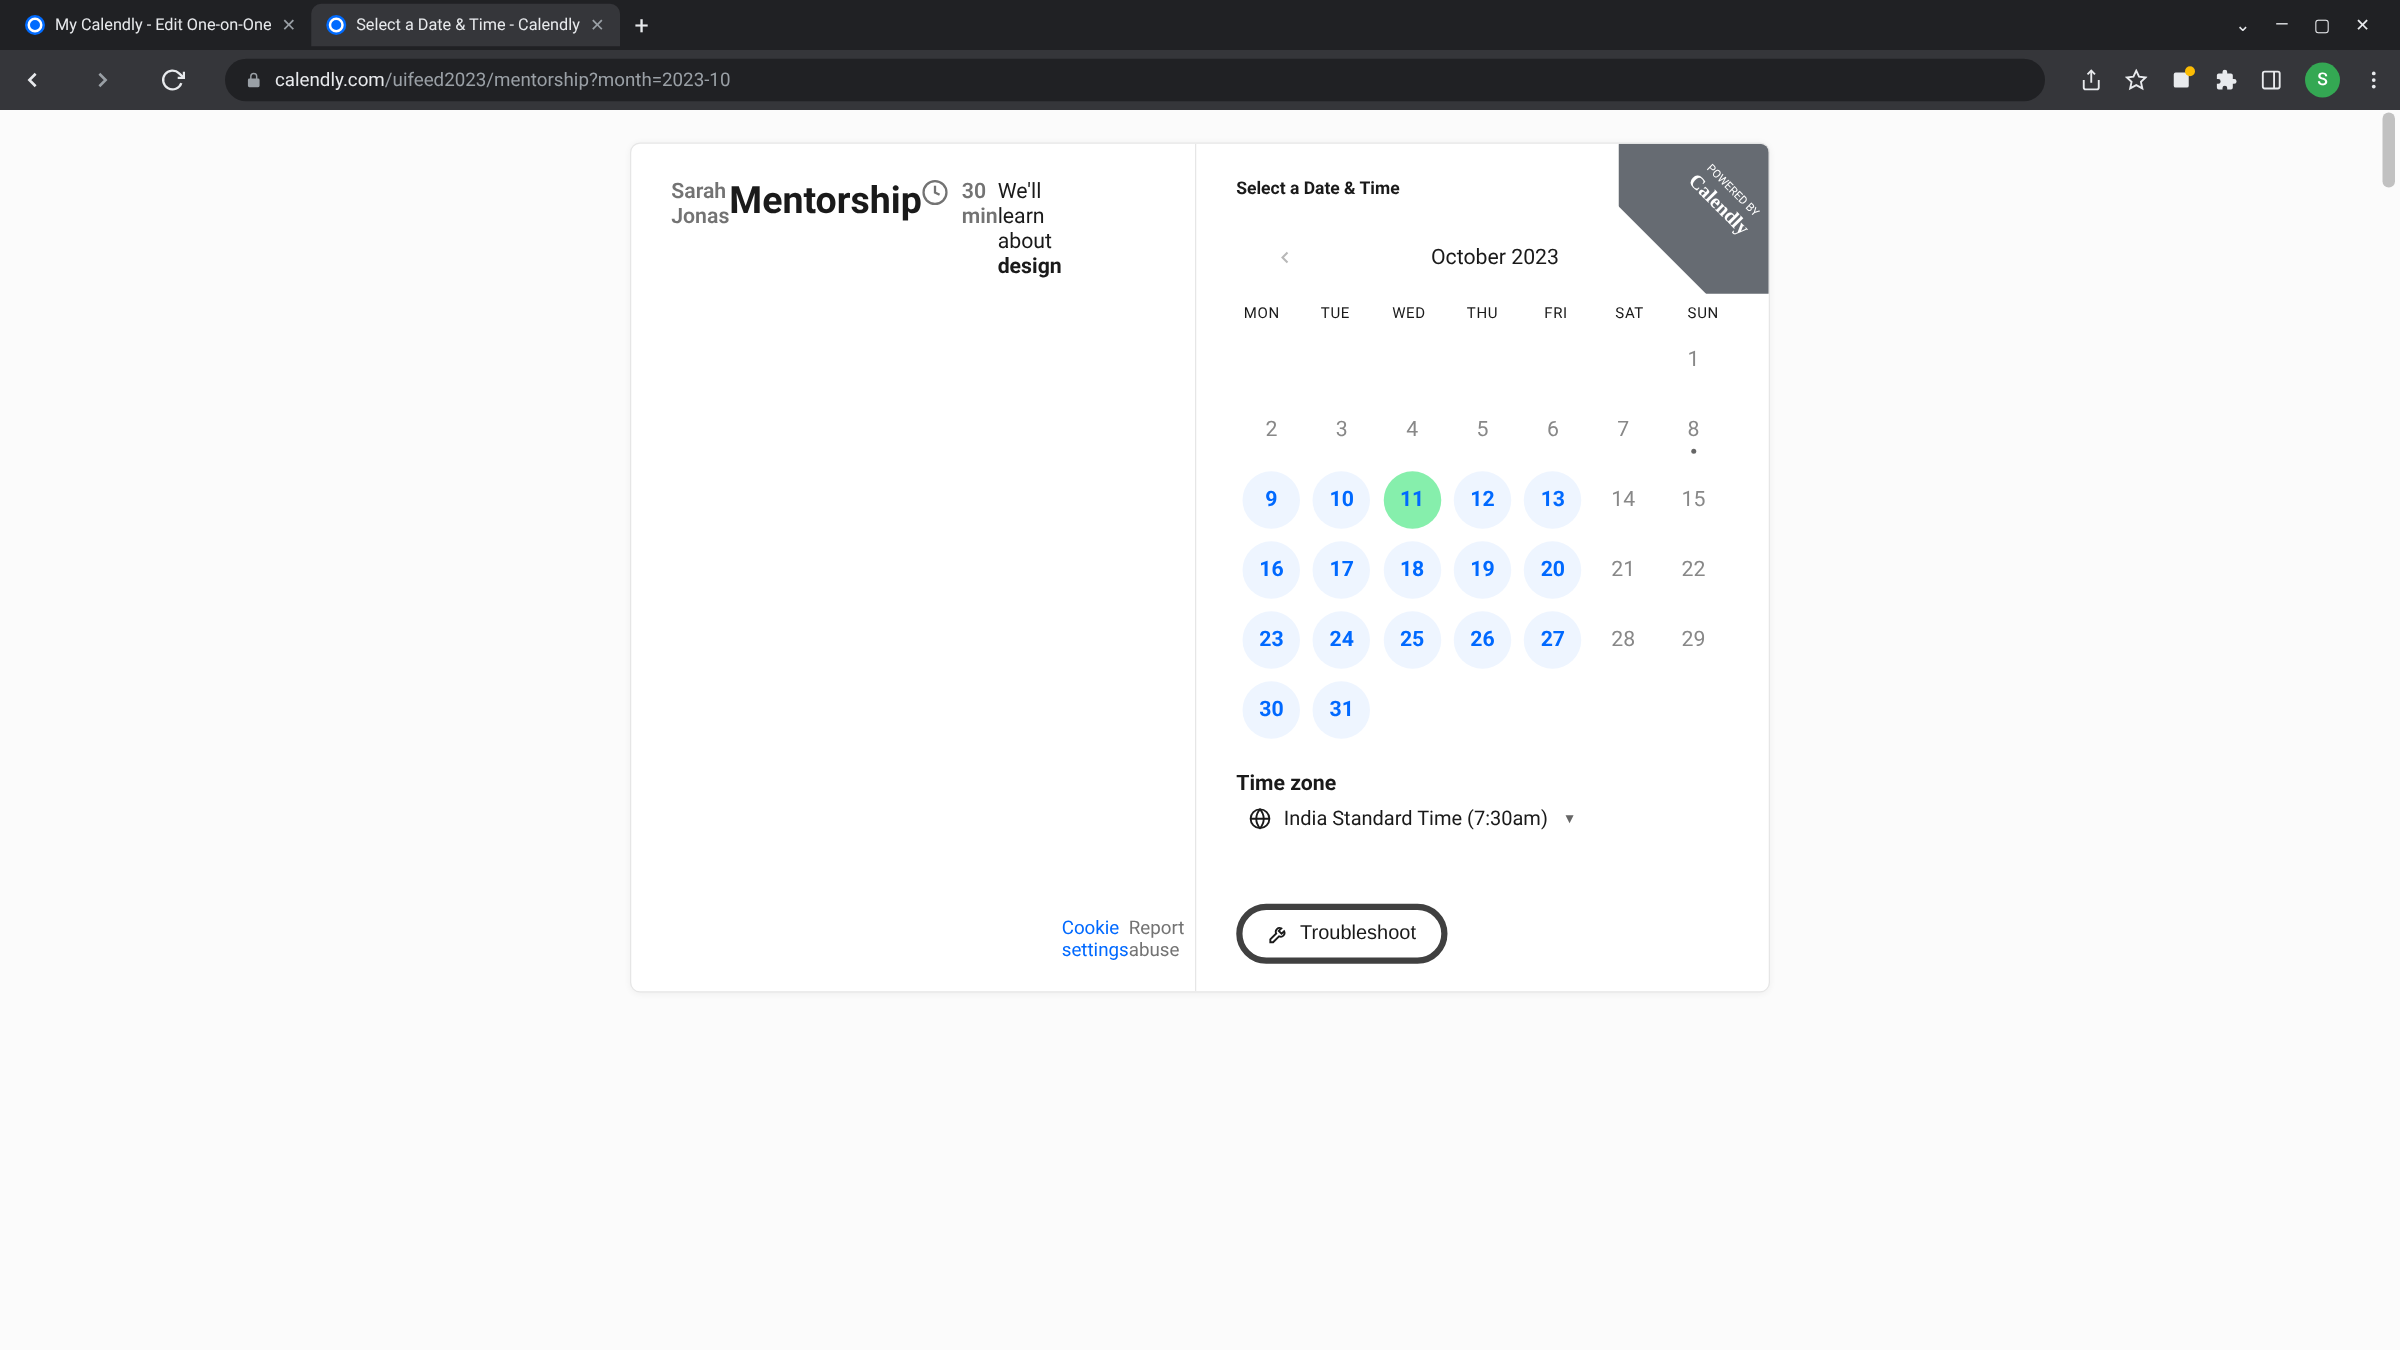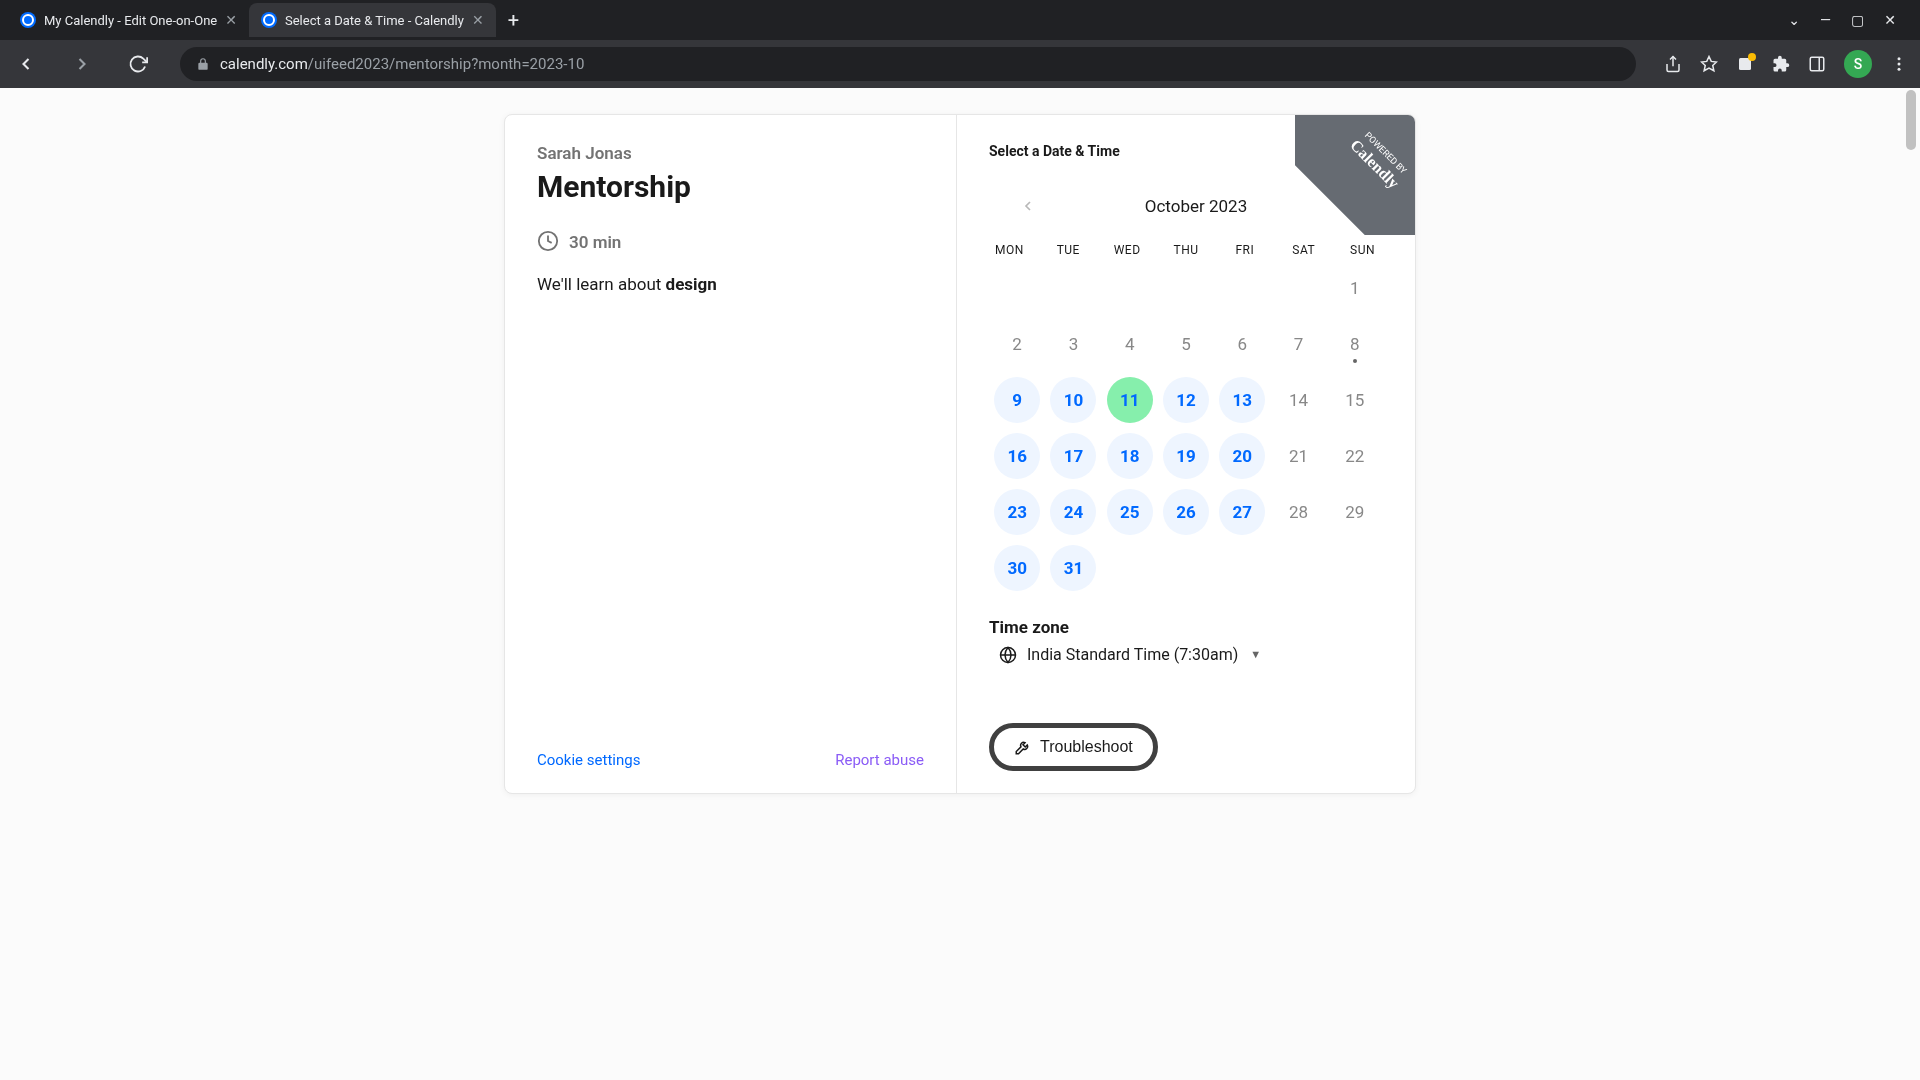"Sarah Jonas" .left-panel { flex-direction: column -> row }
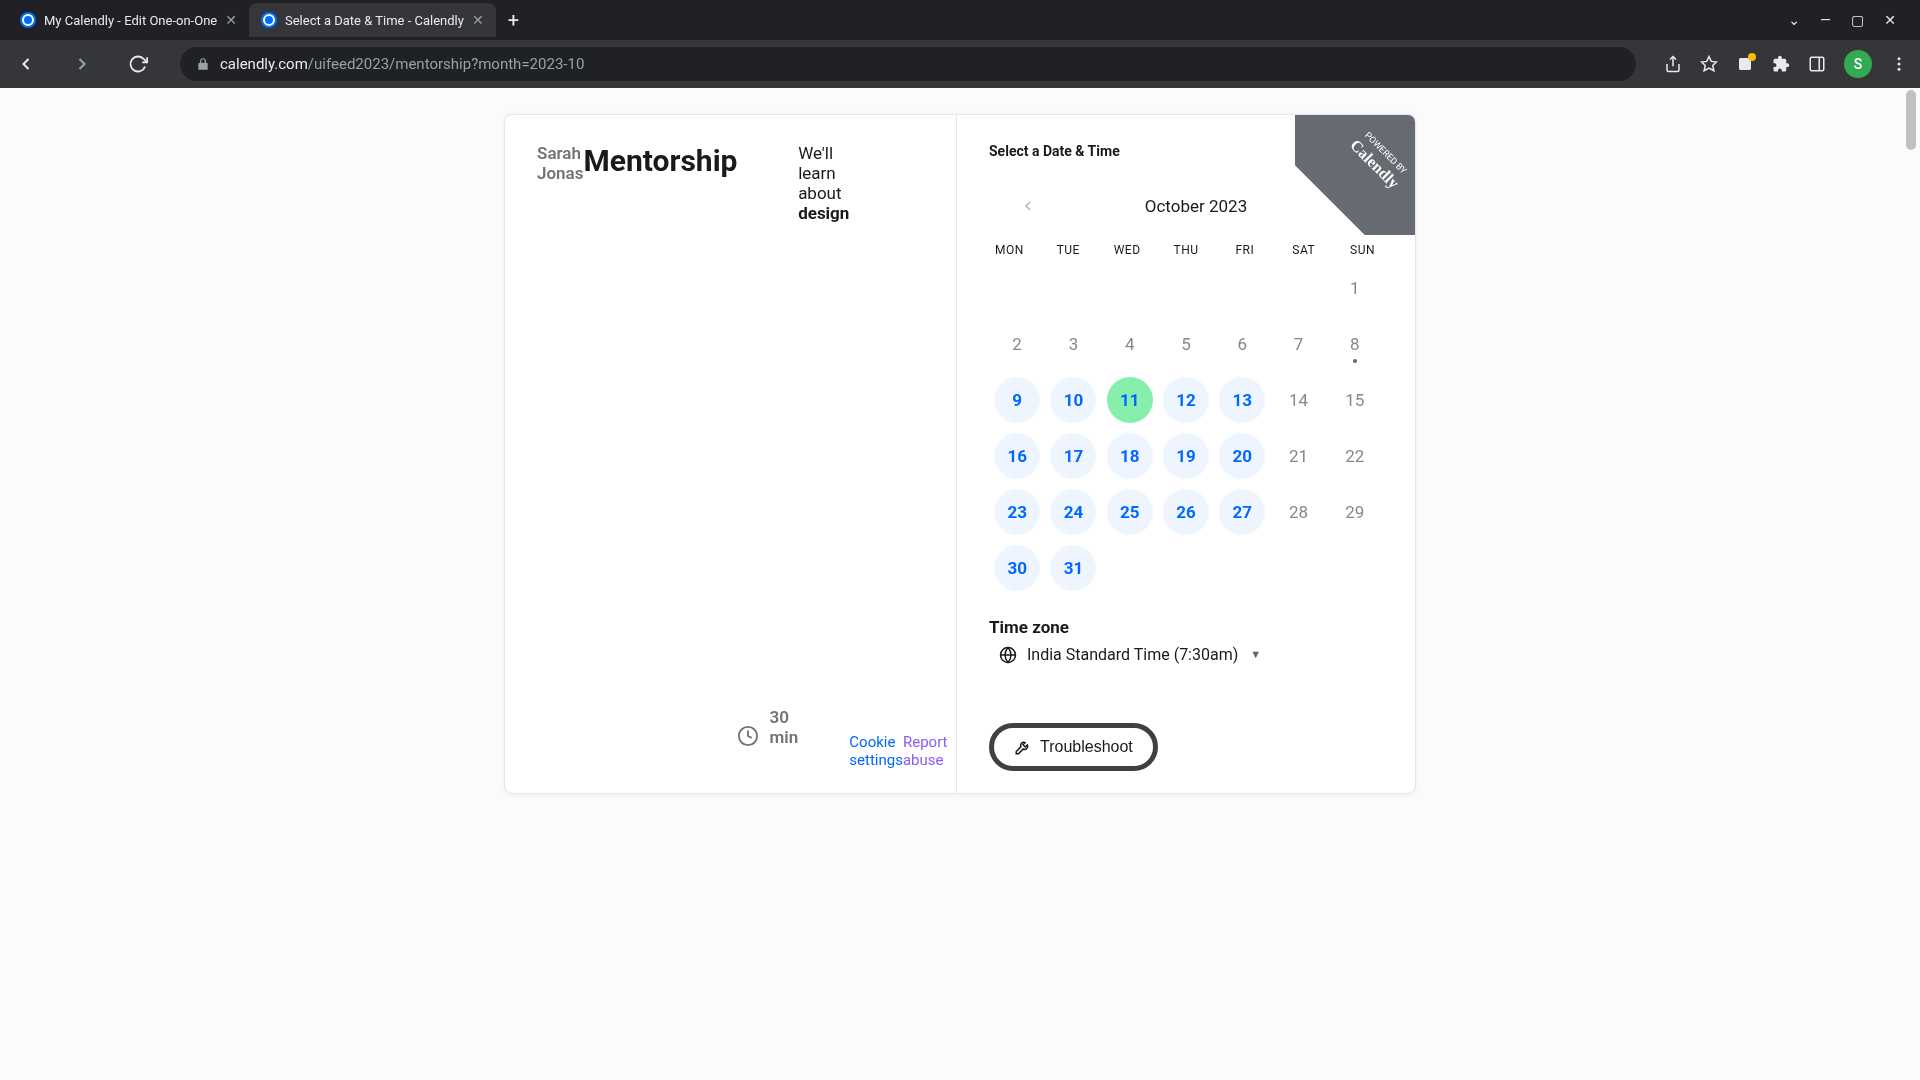"30 min" .duration { align-items: flex-end -> flex-start }
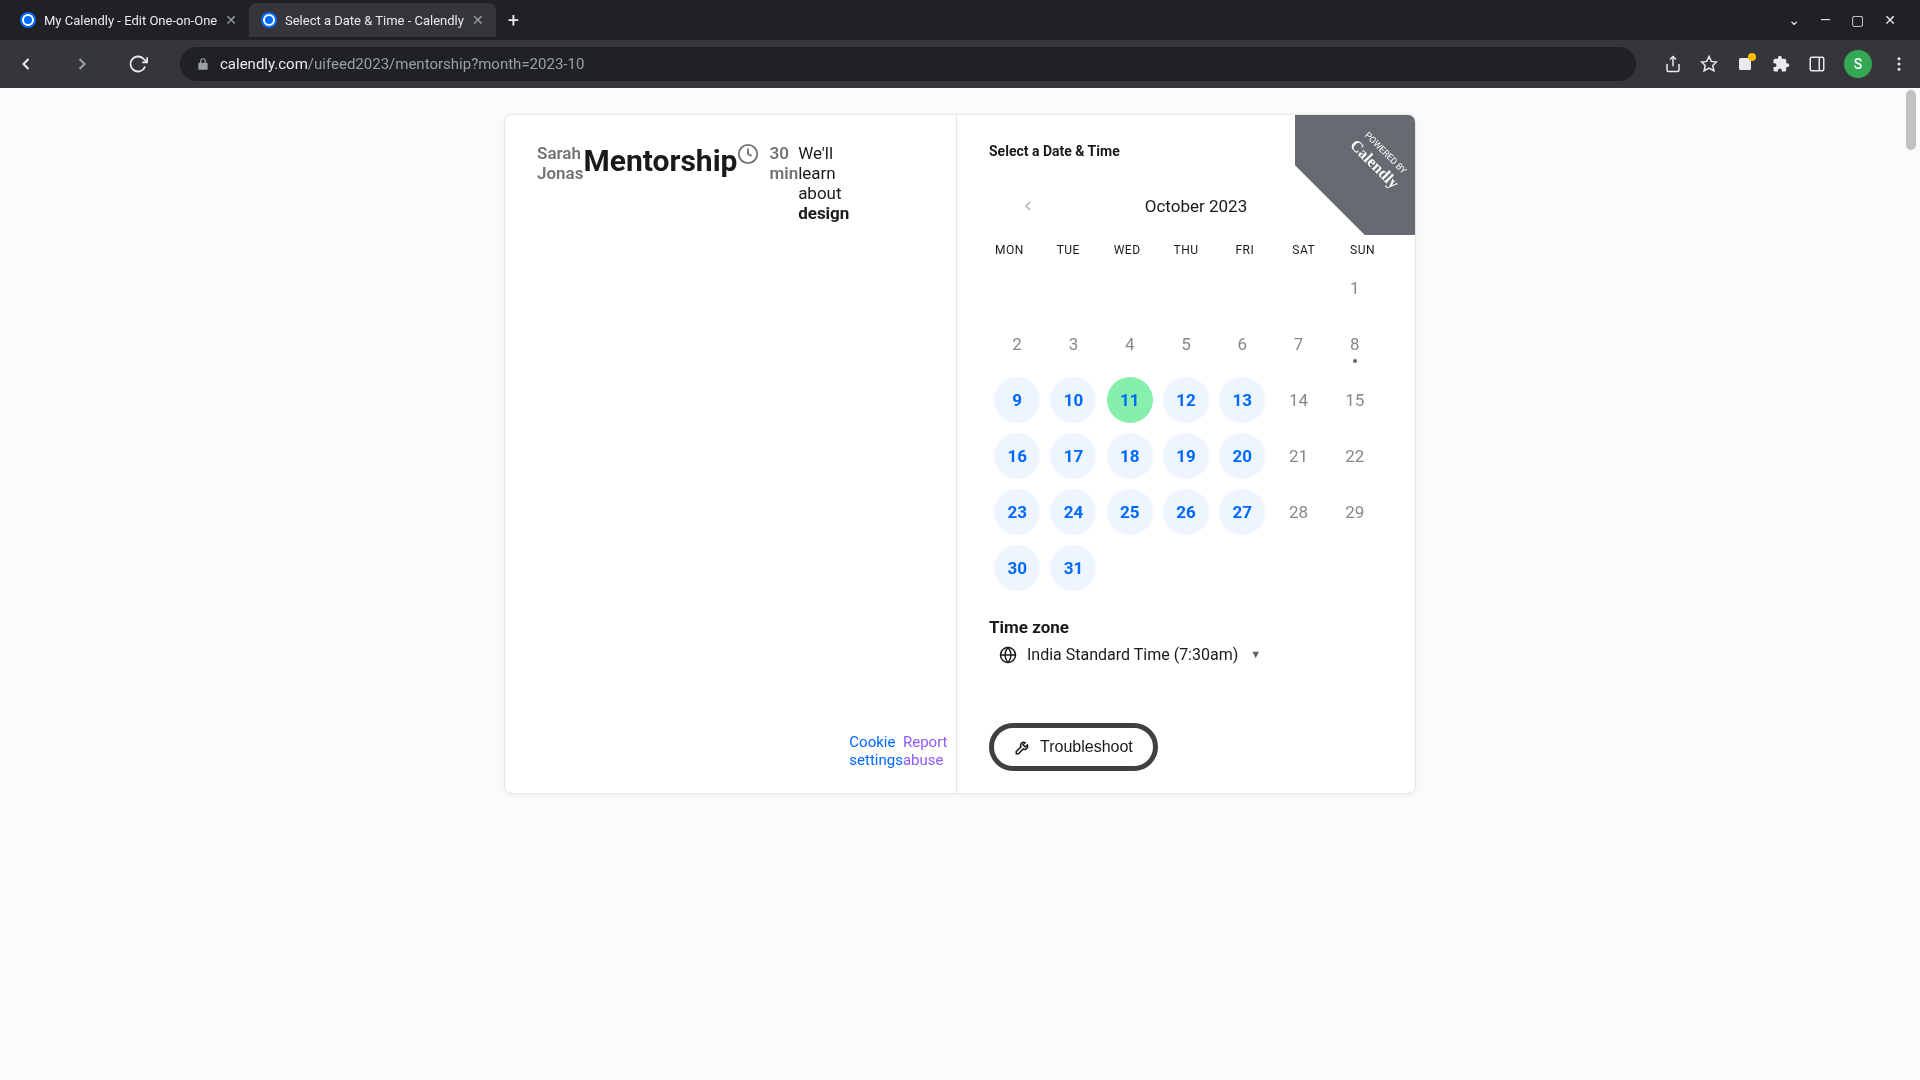"Report abuse" .report-link { color: #8b5cf6 -> #737373 }
